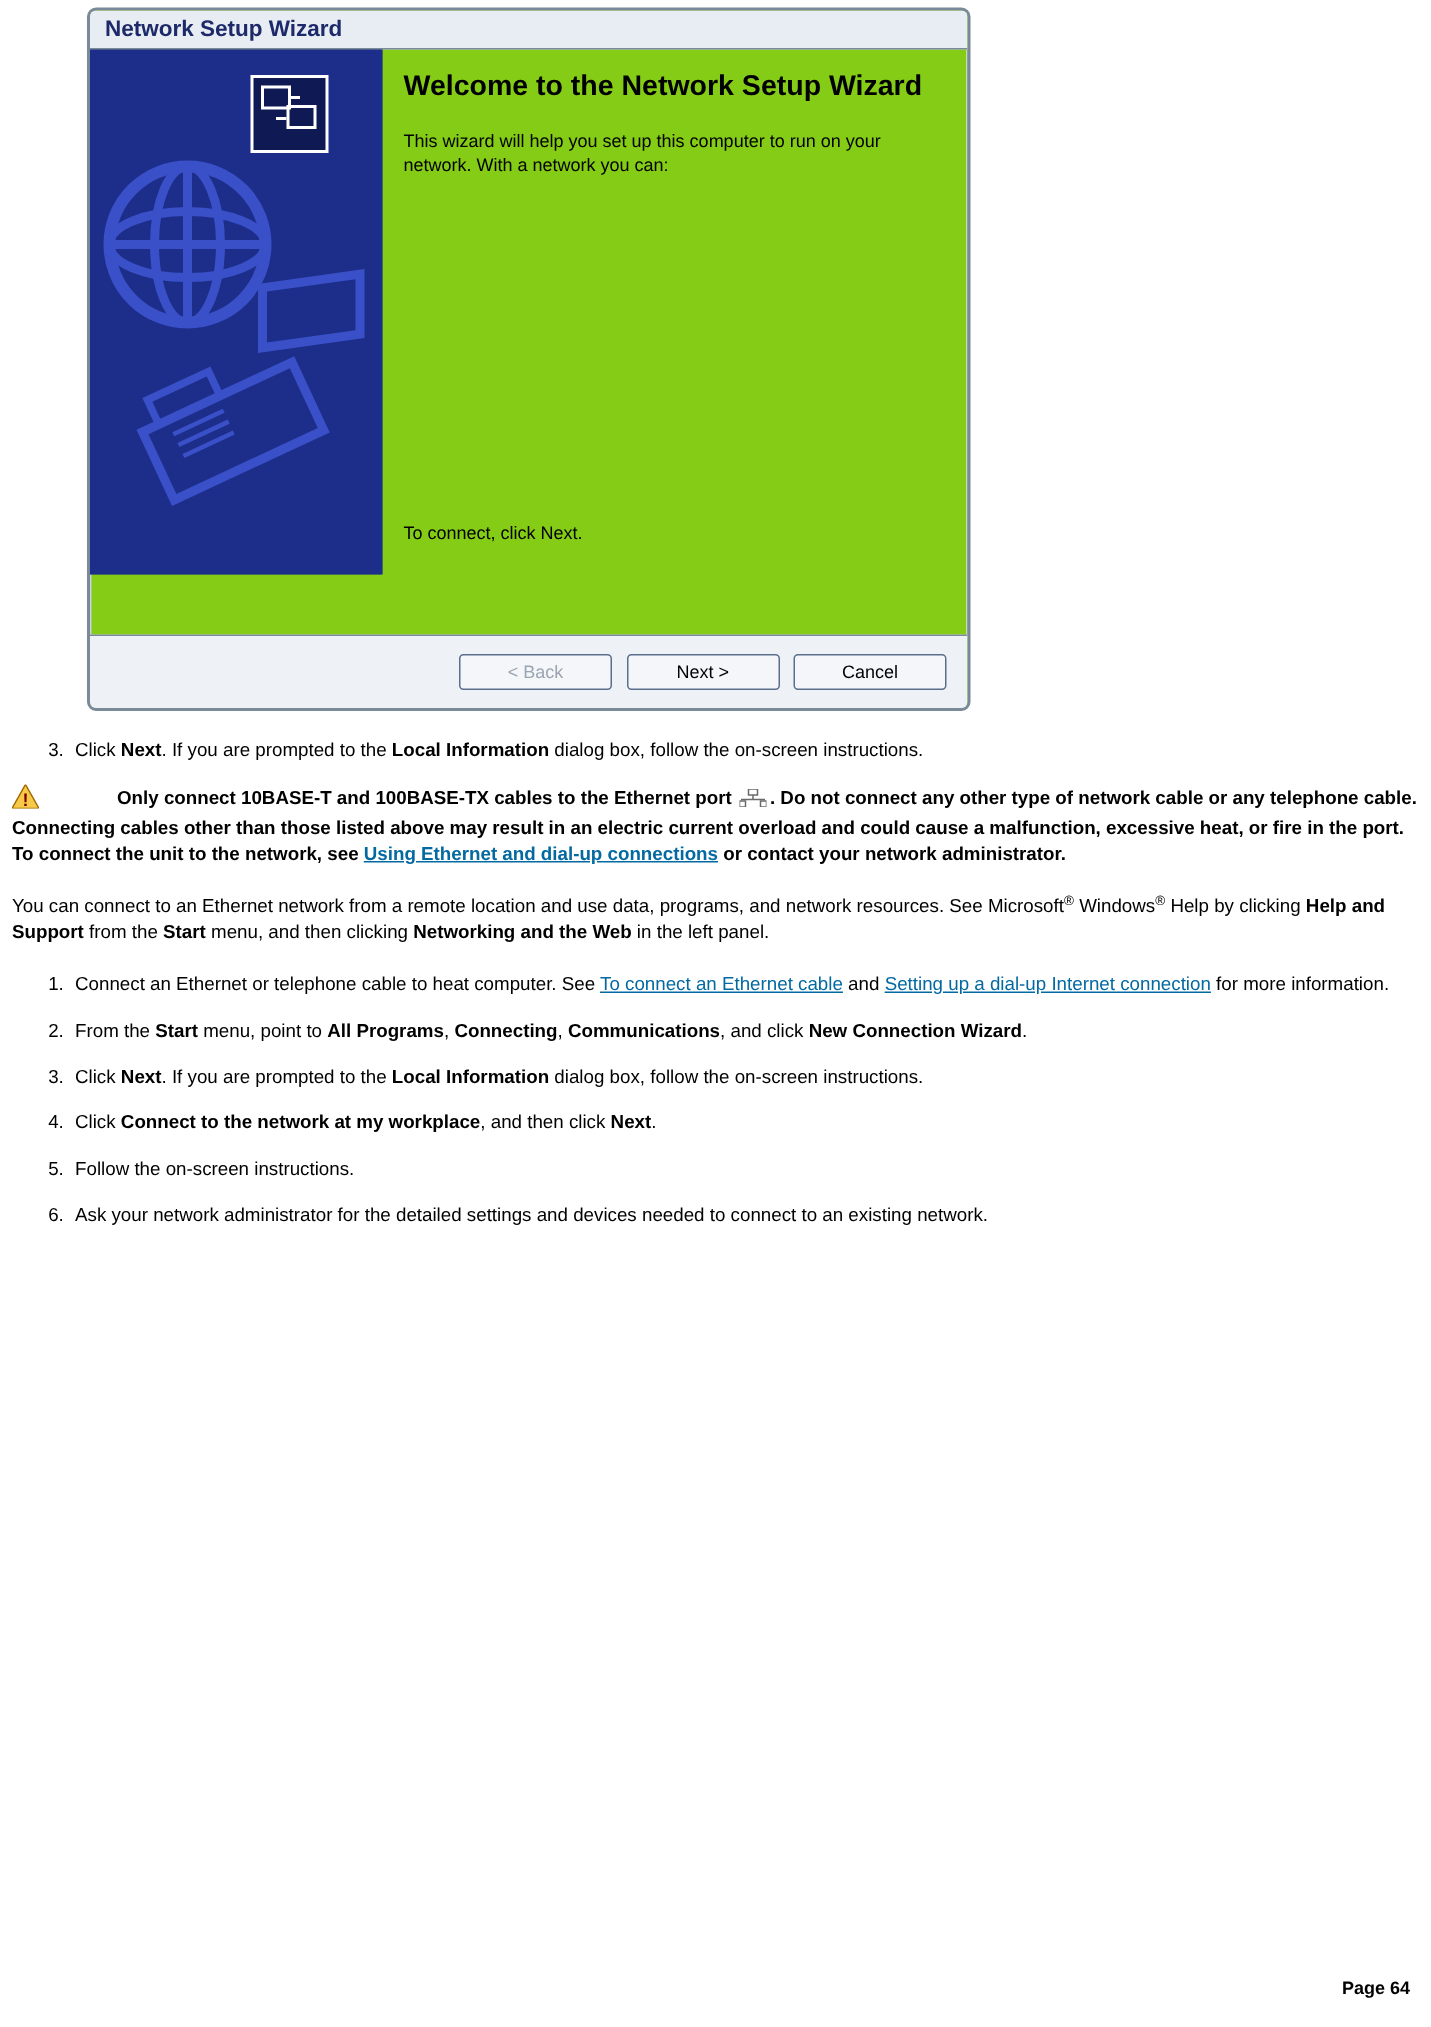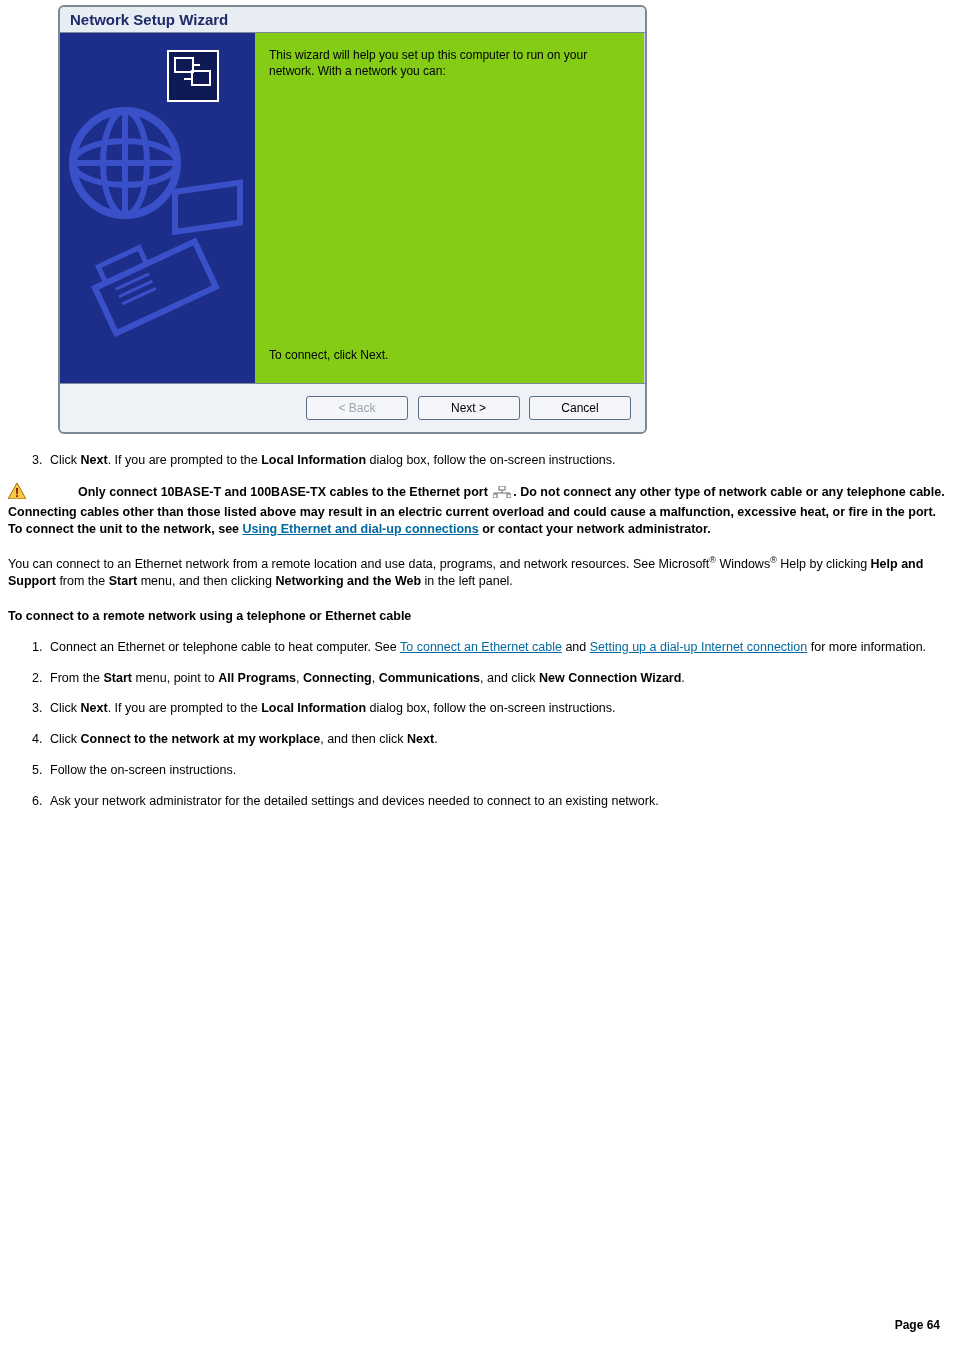"Welcome to the Network Setup" h1 { html: none -> <h1>Welcome to the Network Setup Wizard</h1> }
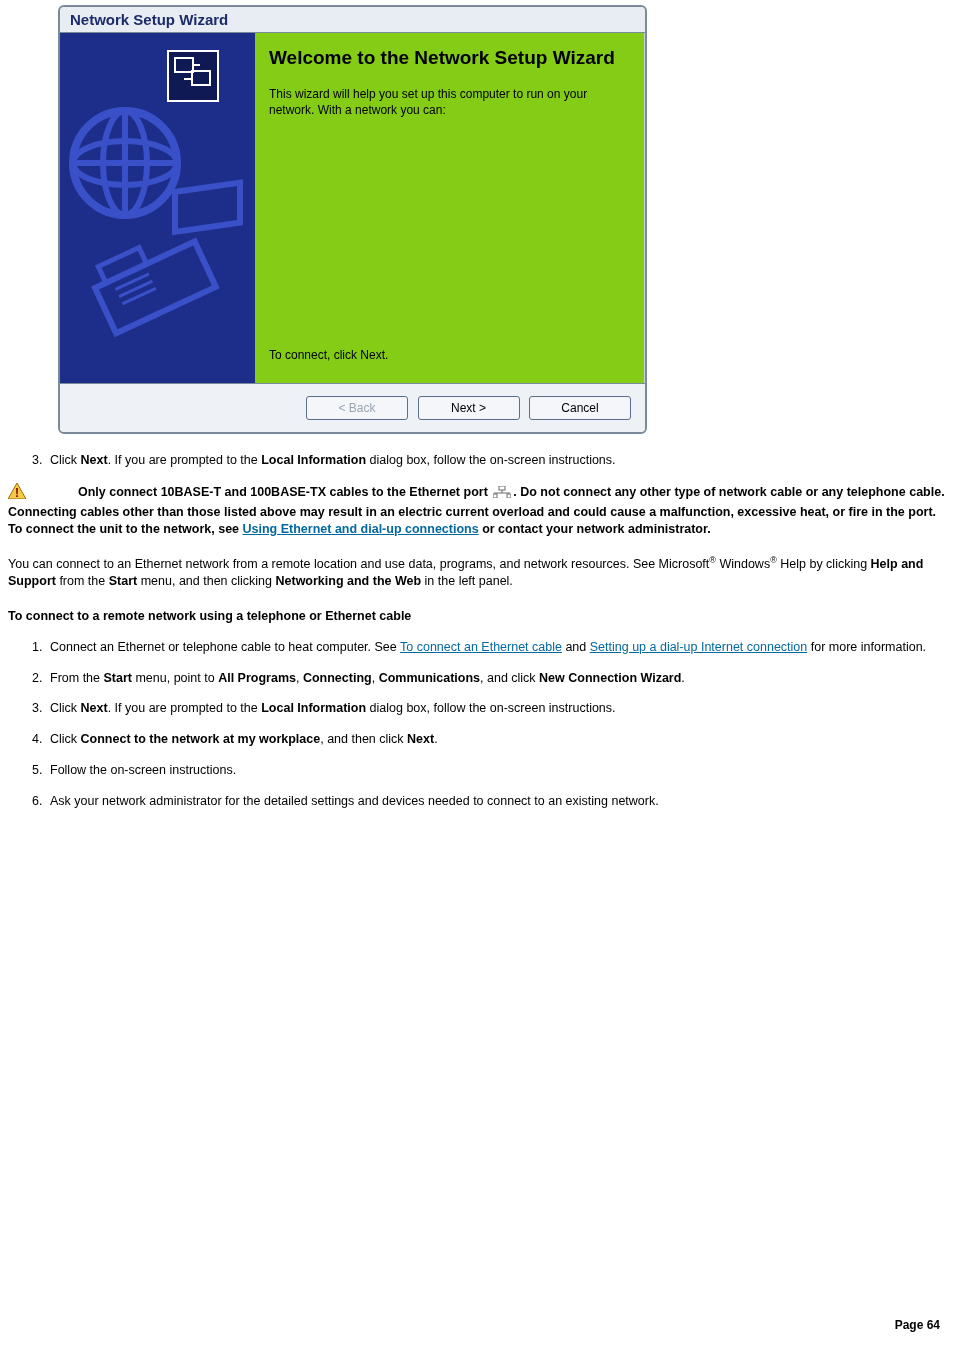"< Back Next > Cancel" .btnrow { margin-top: none -> 40px }
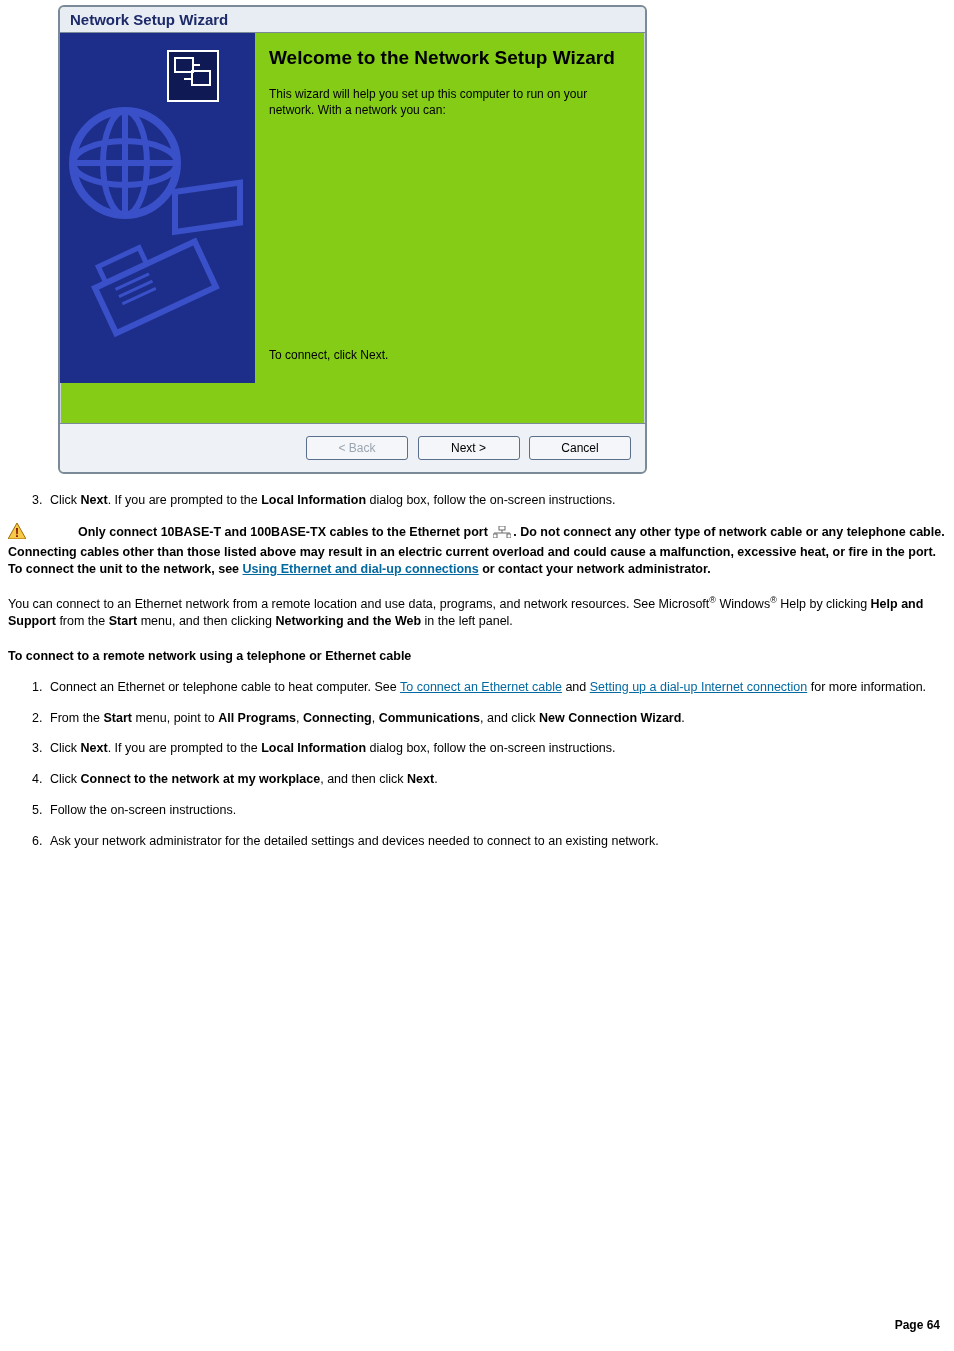"To connect to a remote" div.sect-h { html: <div>To connect to a remote network using a telephone or Ethernet cable</div> -> none }
